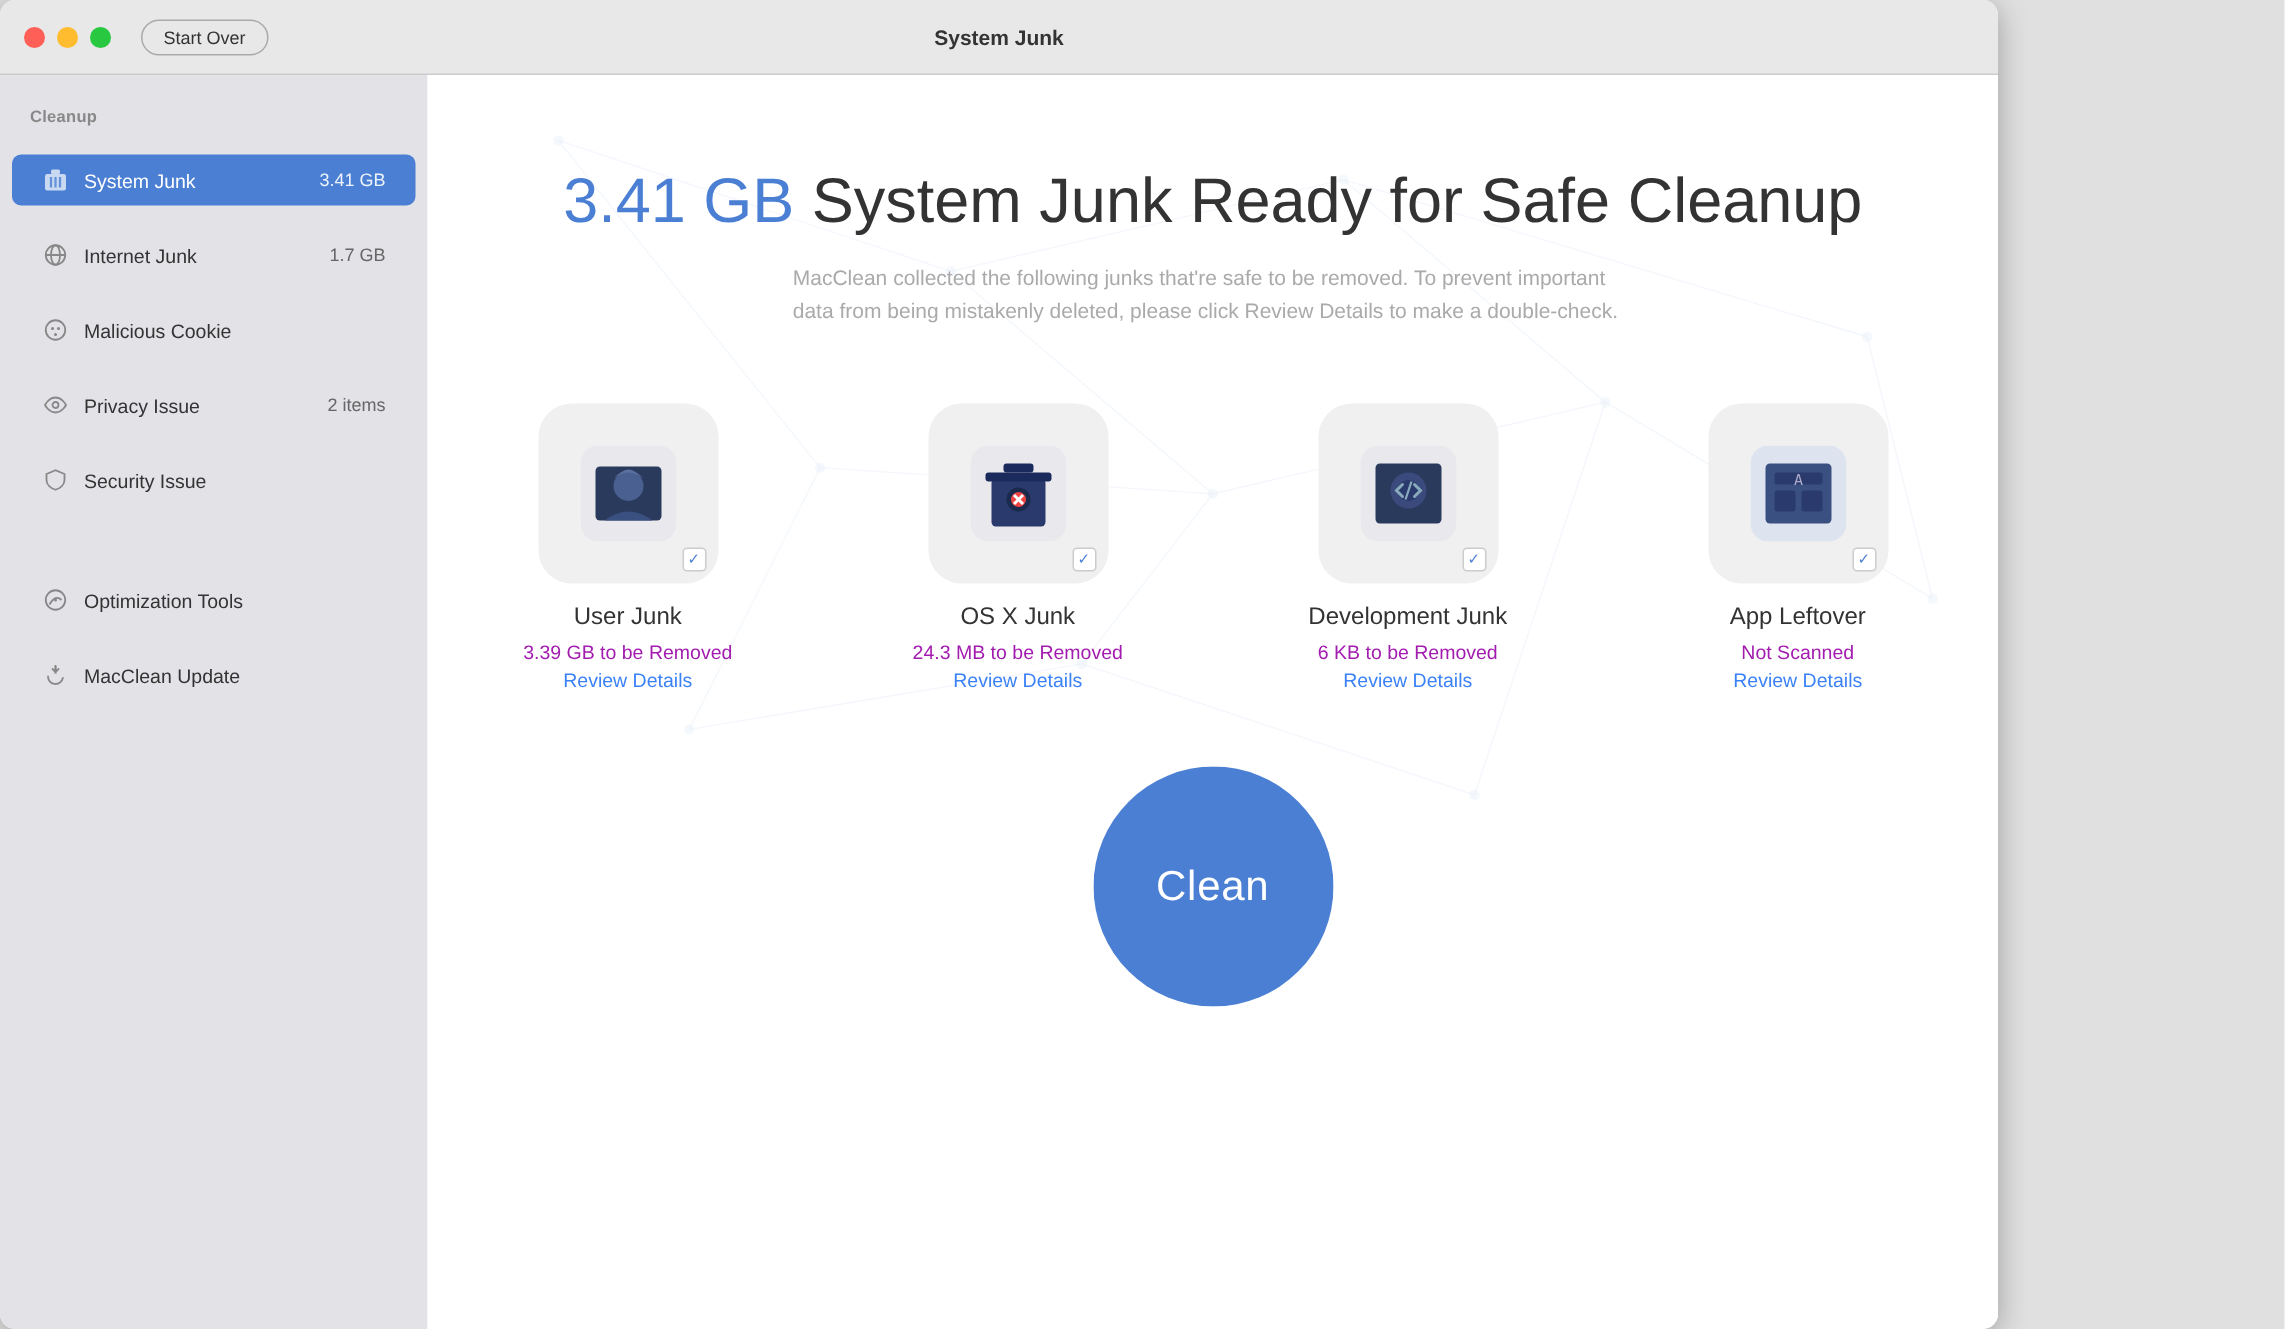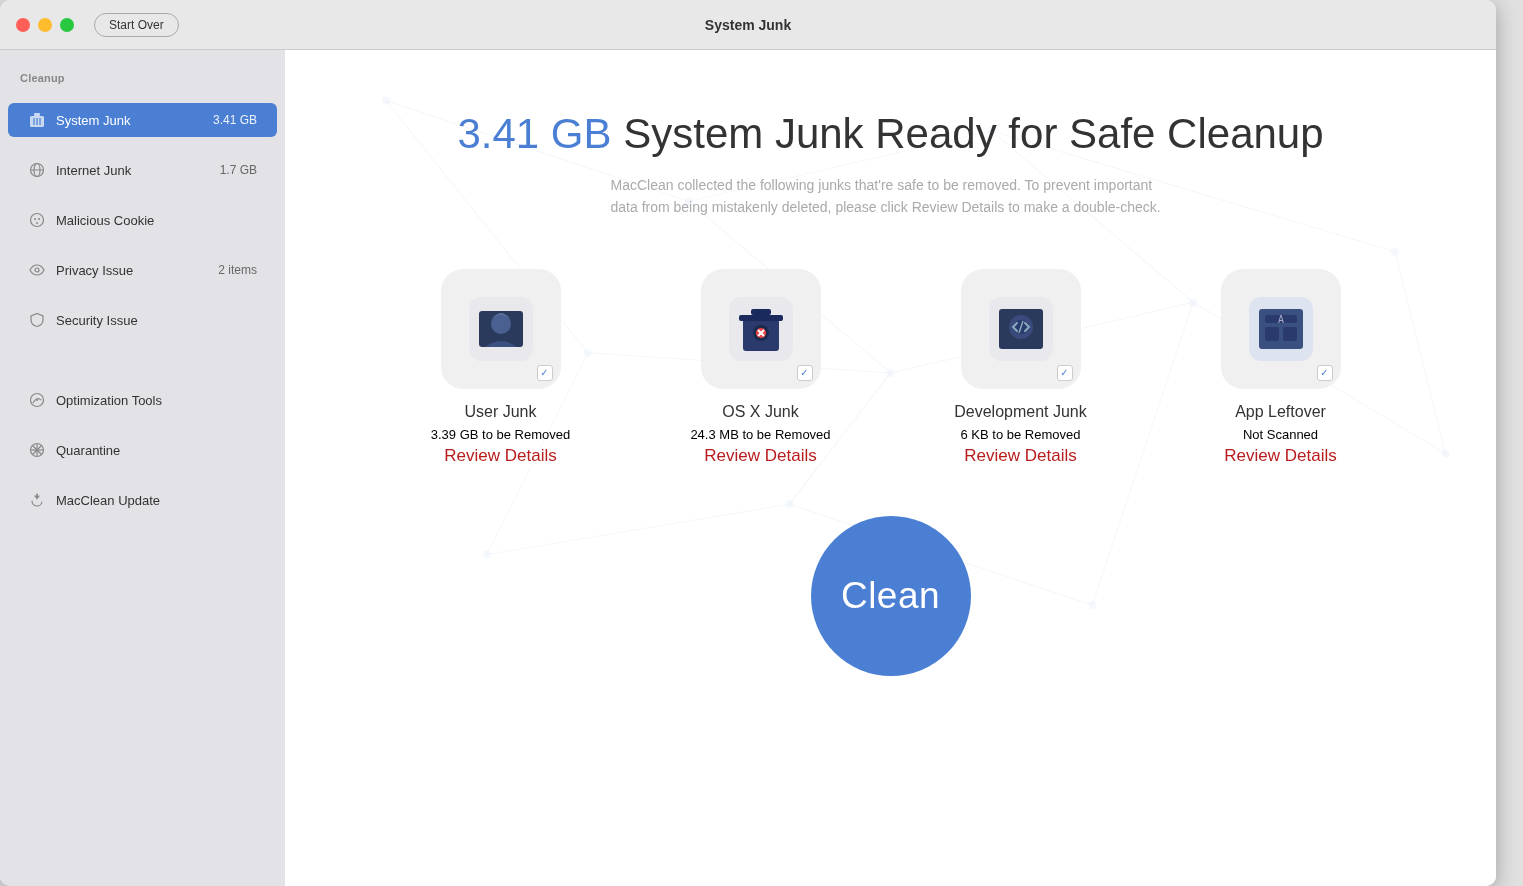"Start Over" .window { width: 1496px -> 1332px }
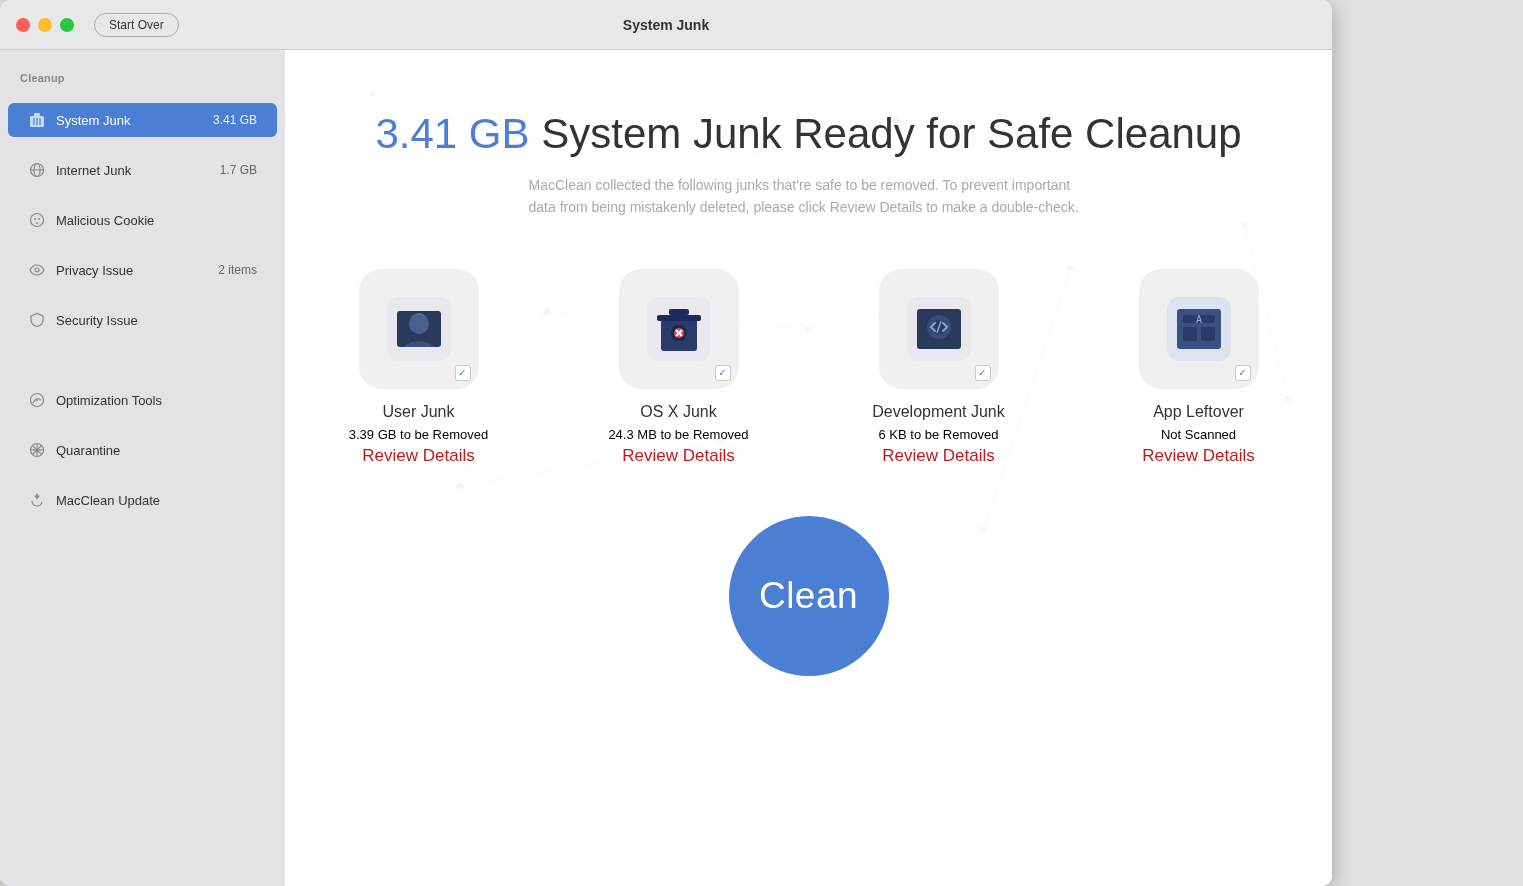"3.39 GB to be Removed" .card-size { color: #000000 -> #a21caf }
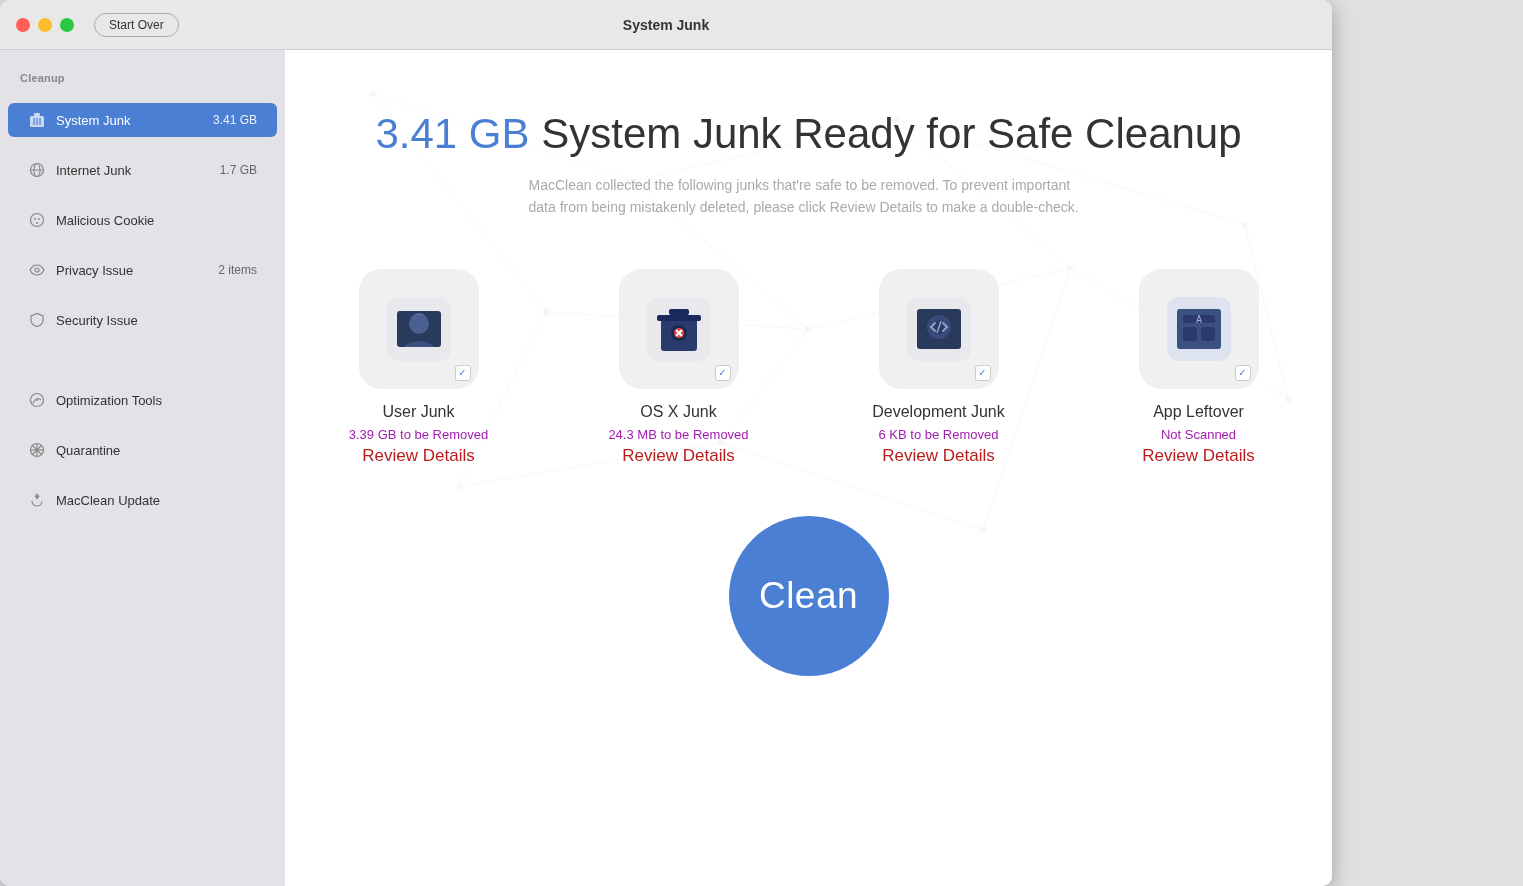"Quarantine" div.sidebar-item { html: <div> <div> <svg> <circle></circle> <line></line> <line></line> <line></line> <line></line> </svg> </div> <span>Quarantine</span> </div> -> none }
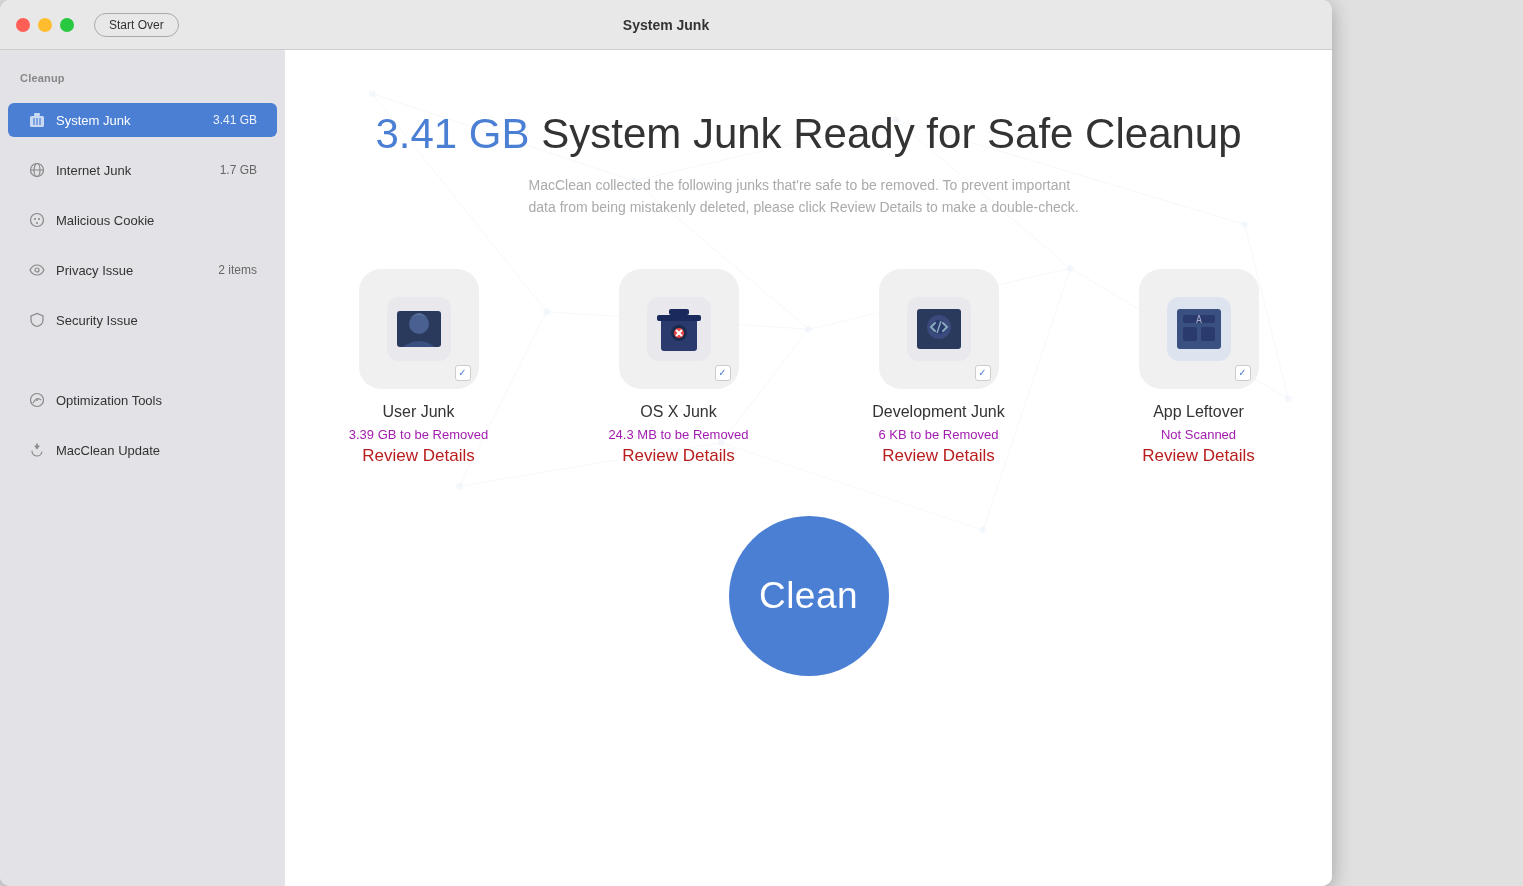"Review Details" .card-link { color: #b91c1c -> #3b82f6; font-size: 17px -> 13px }
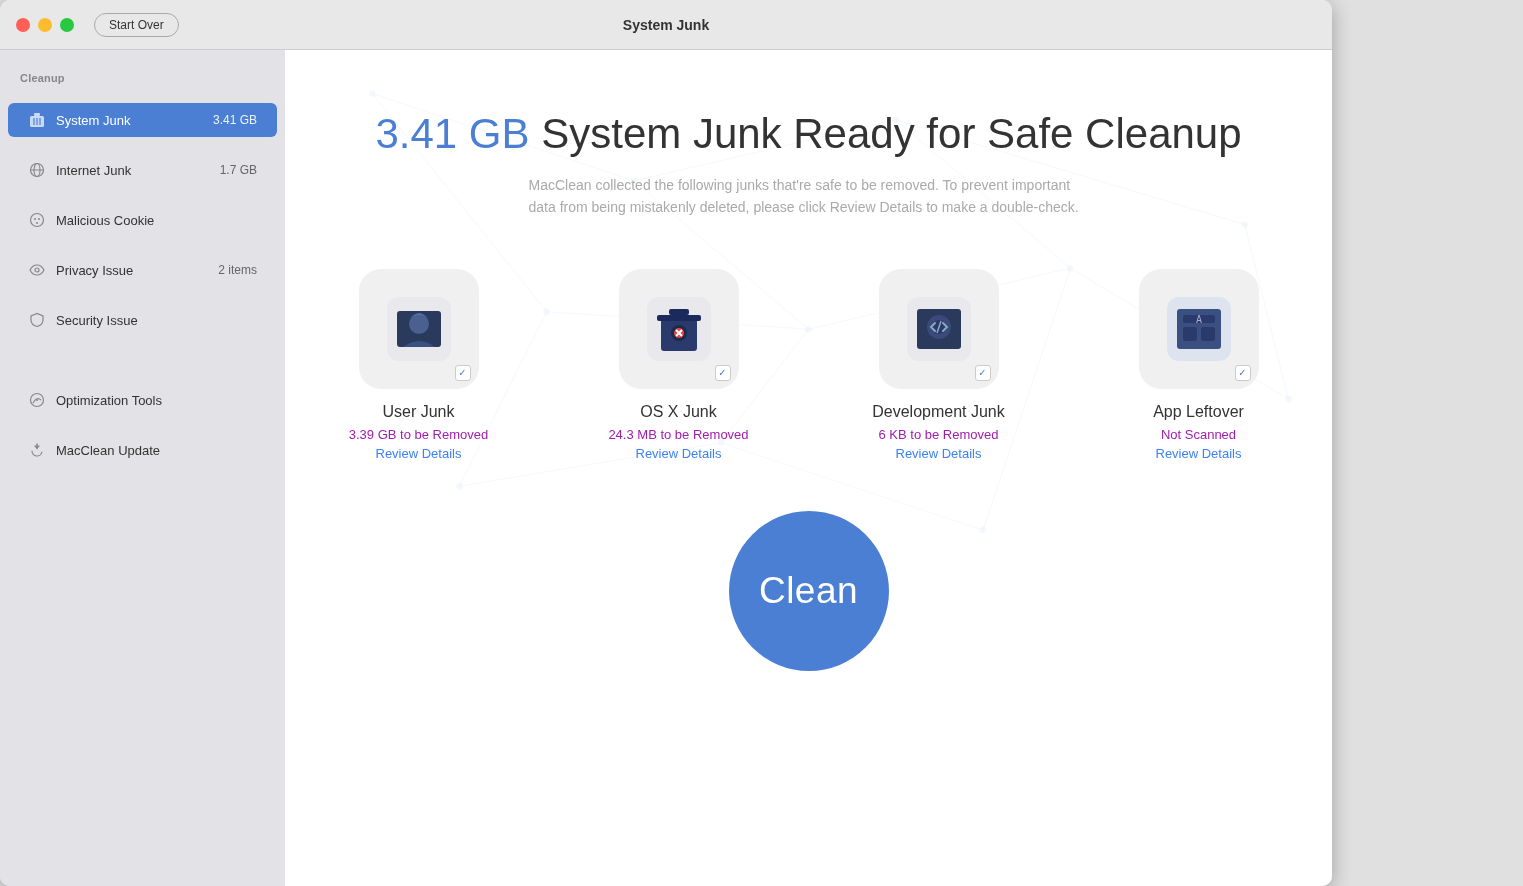"Clean" .clean-button { font-size: 37px -> 28px }
